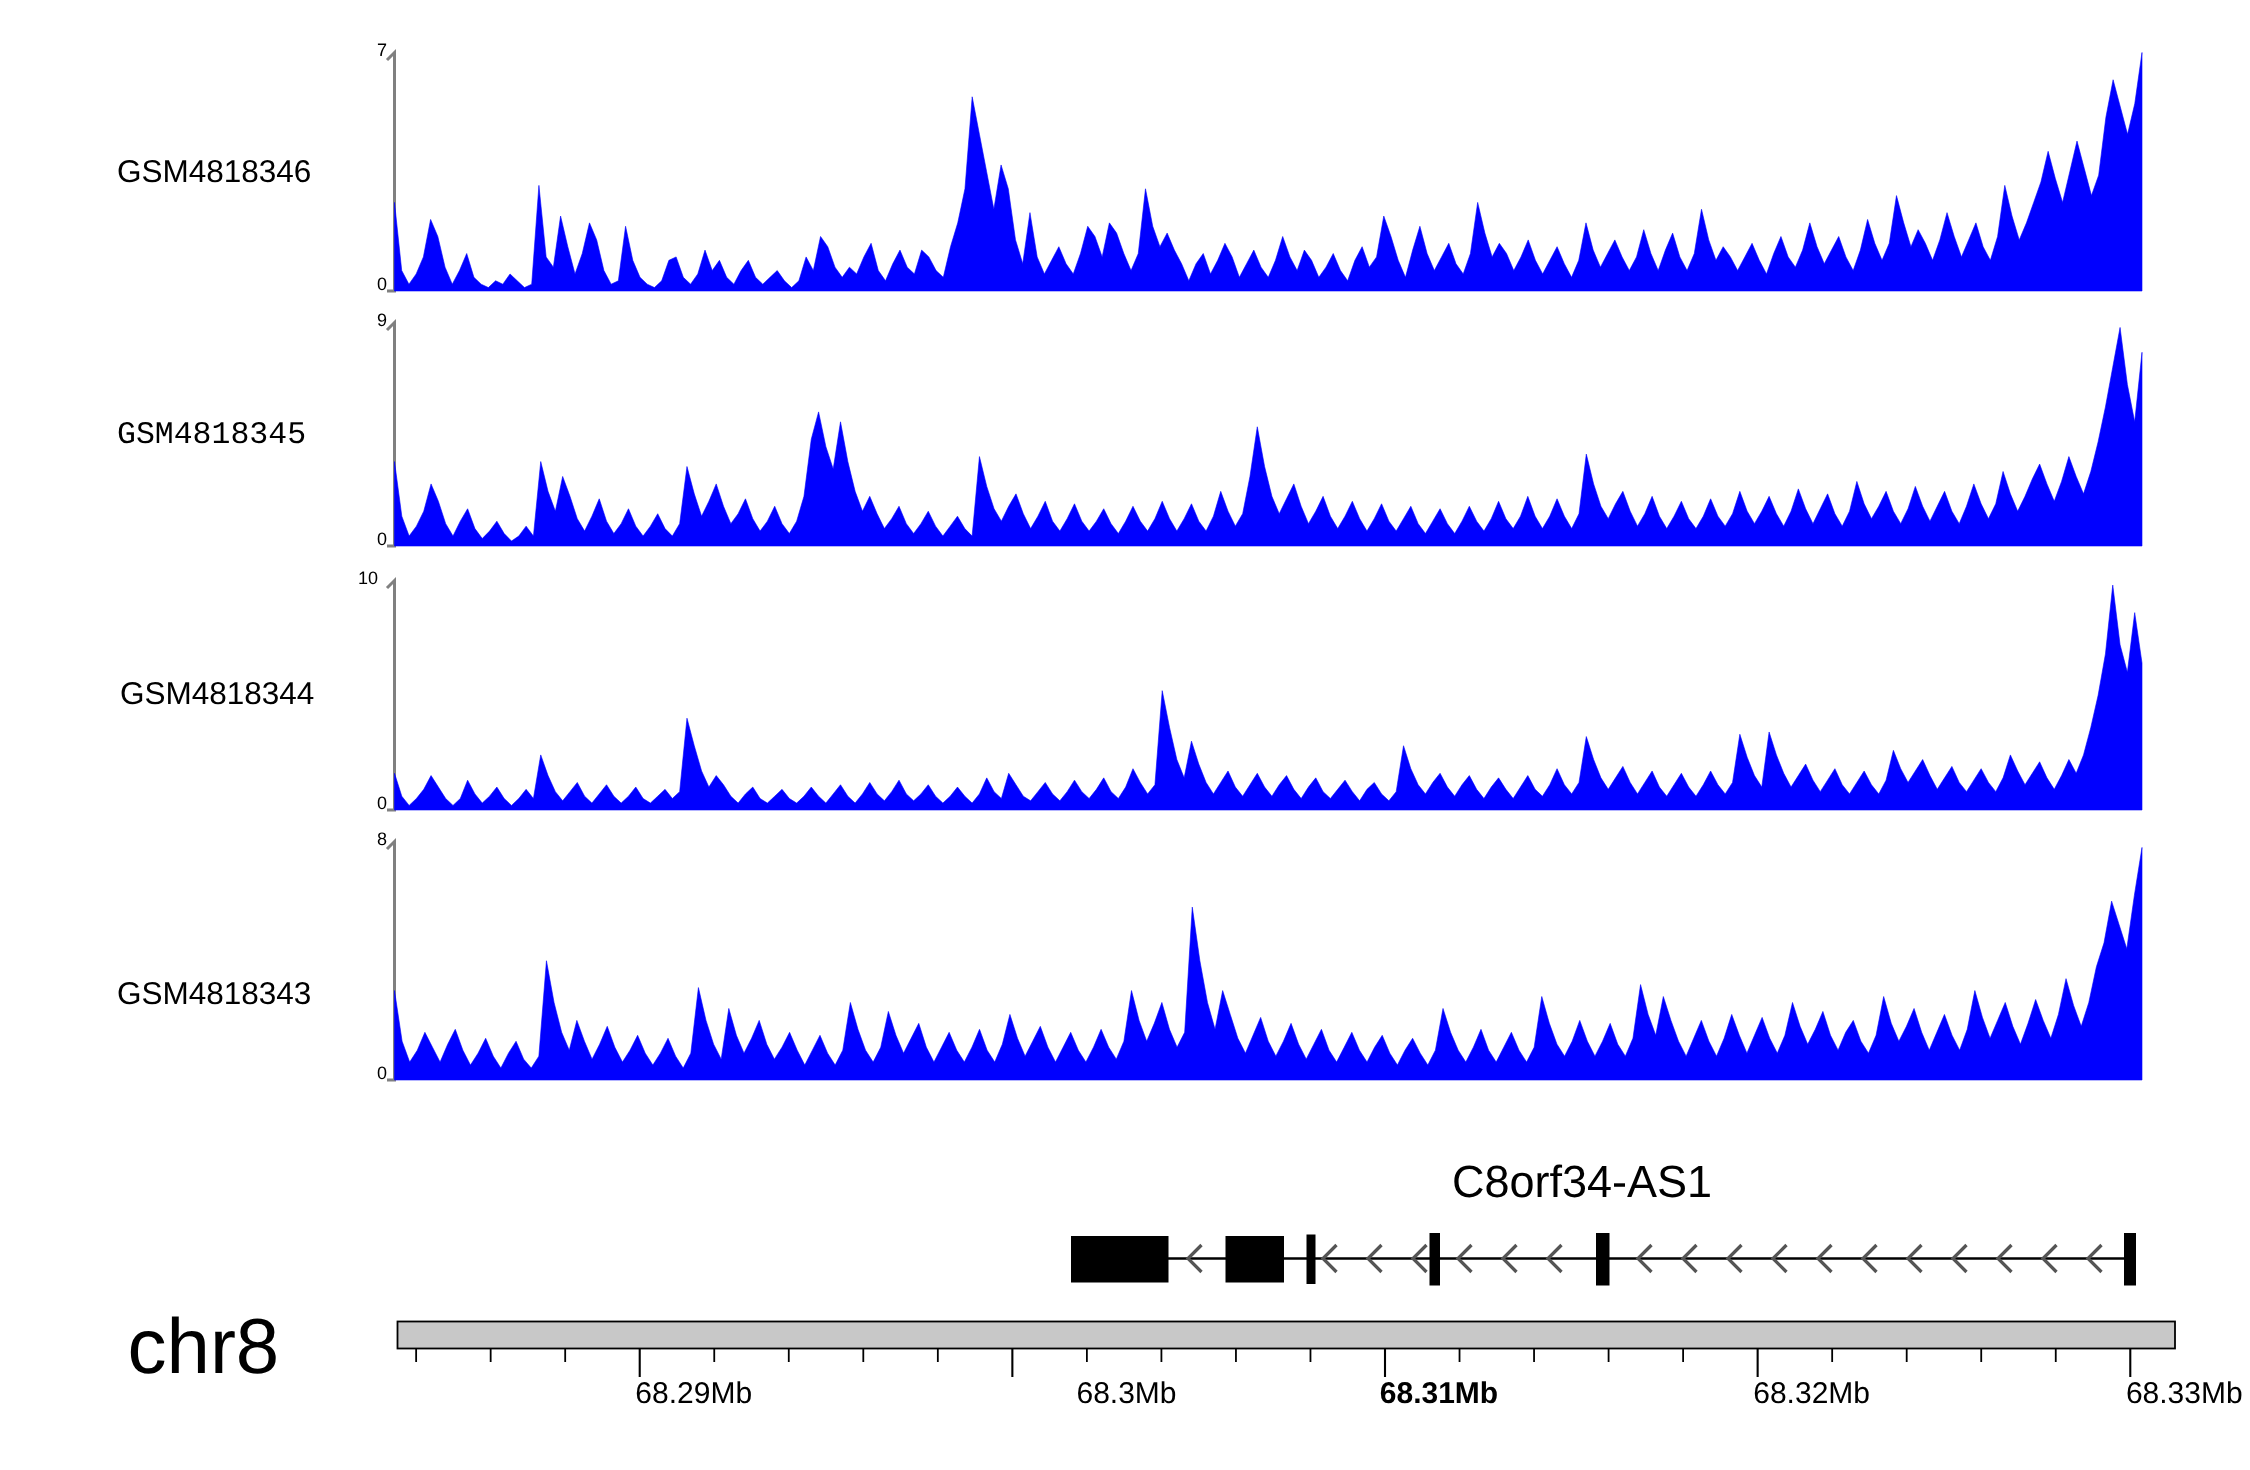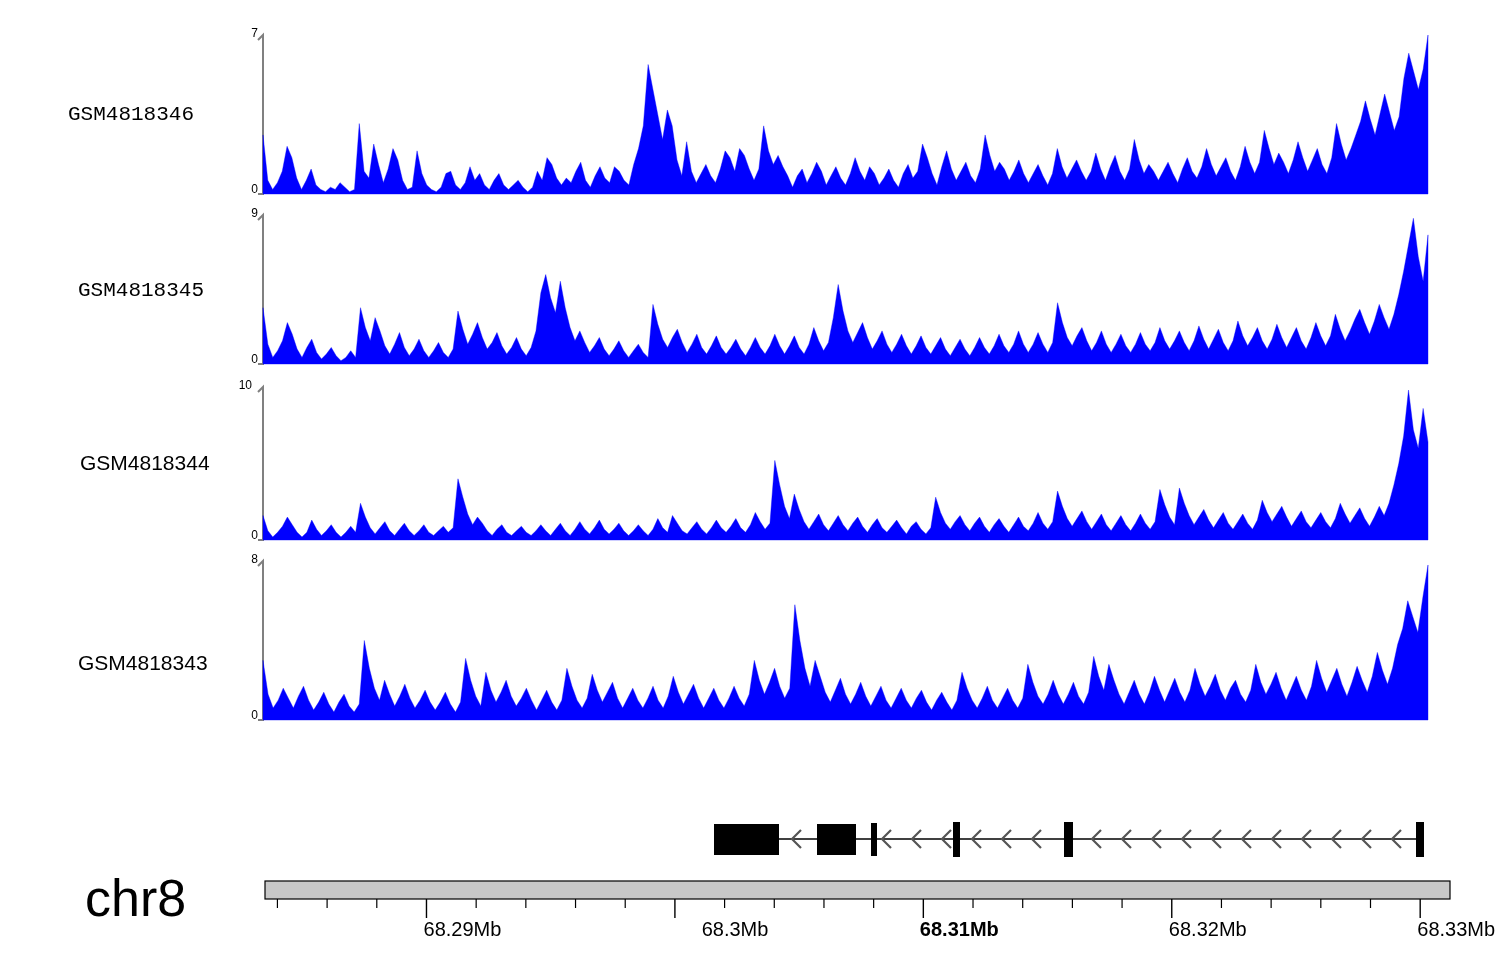"GSM4818346" div.track-label { font-family: Liberation Mono, monospace -> none; left: 68px -> 78px }
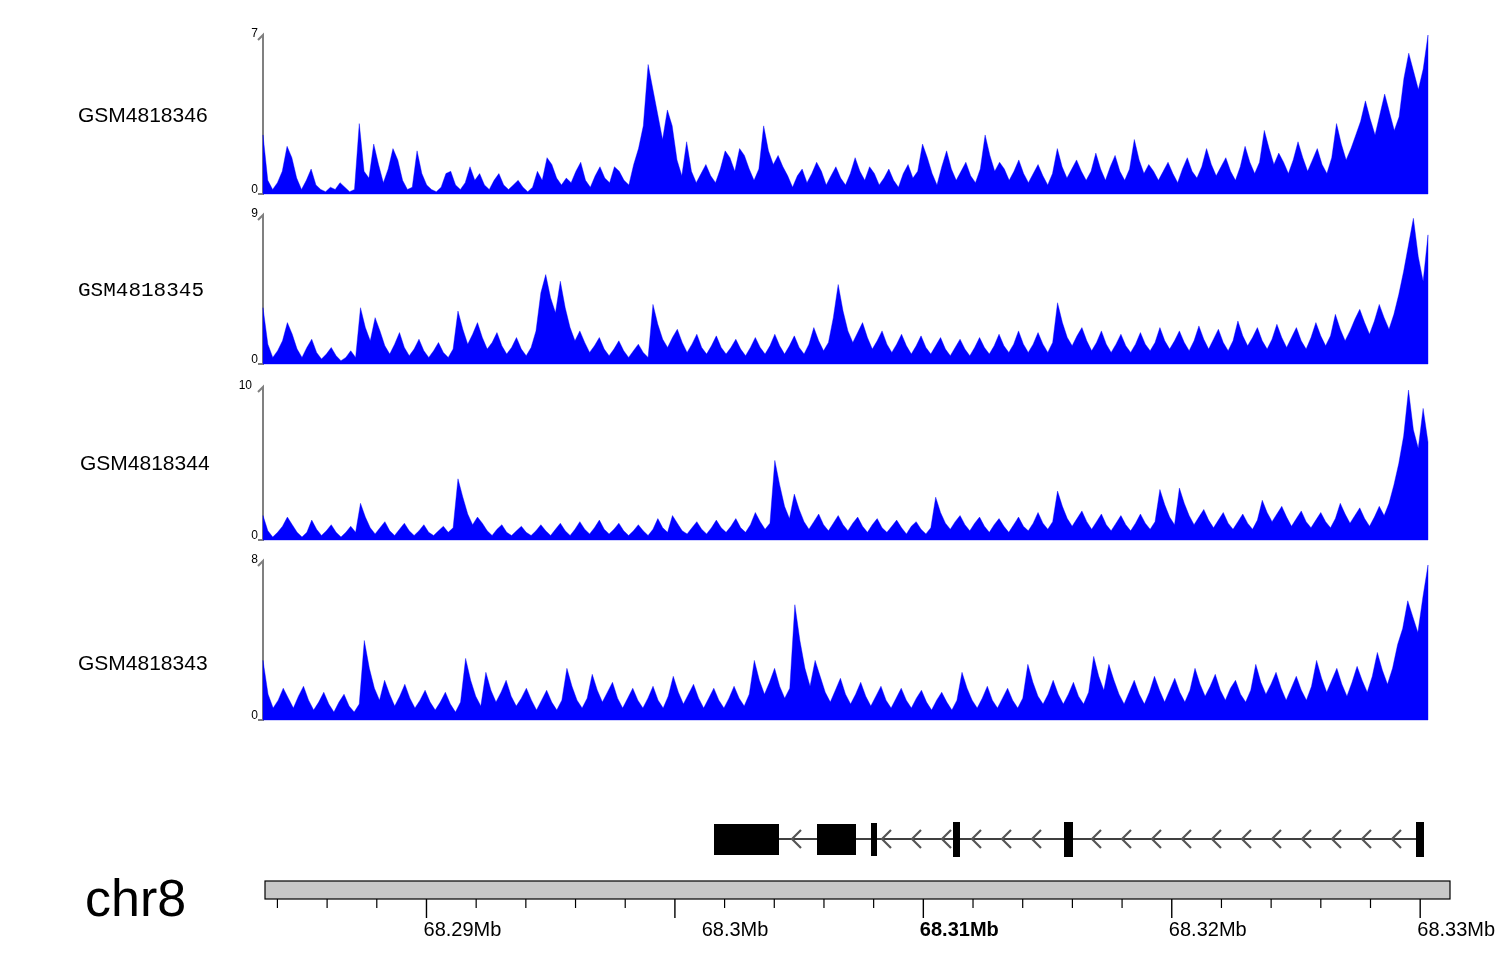"C8orf34-AS1" div.gene-name { html: none -> <div>C8orf34-AS1</div> }
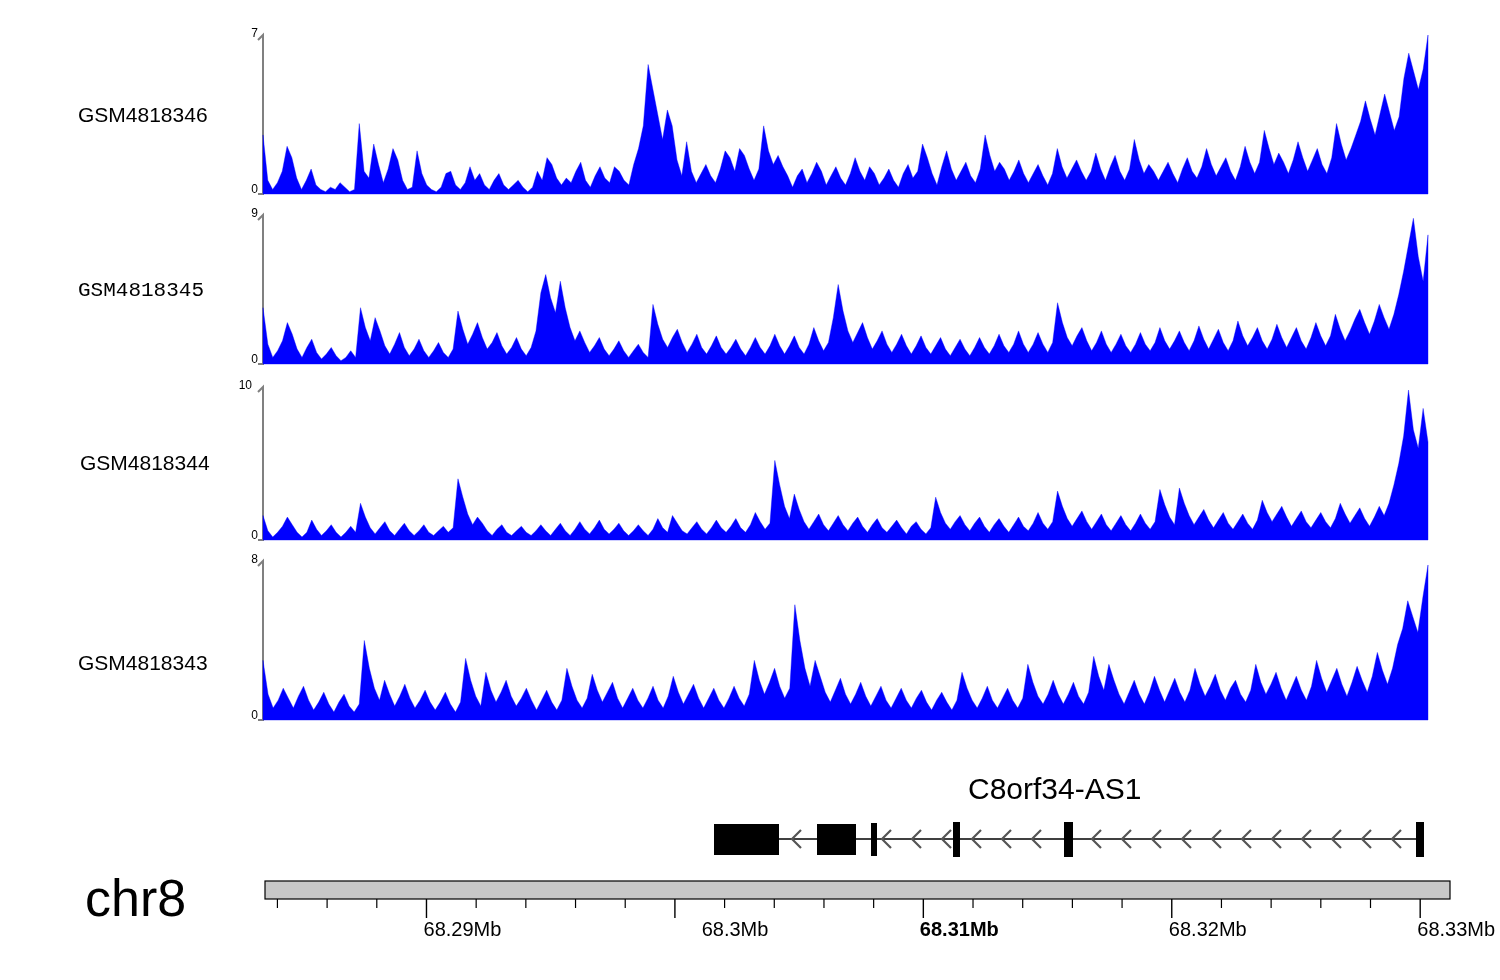"68.3Mb" div.tick-label { left: 699px -> 715px }
